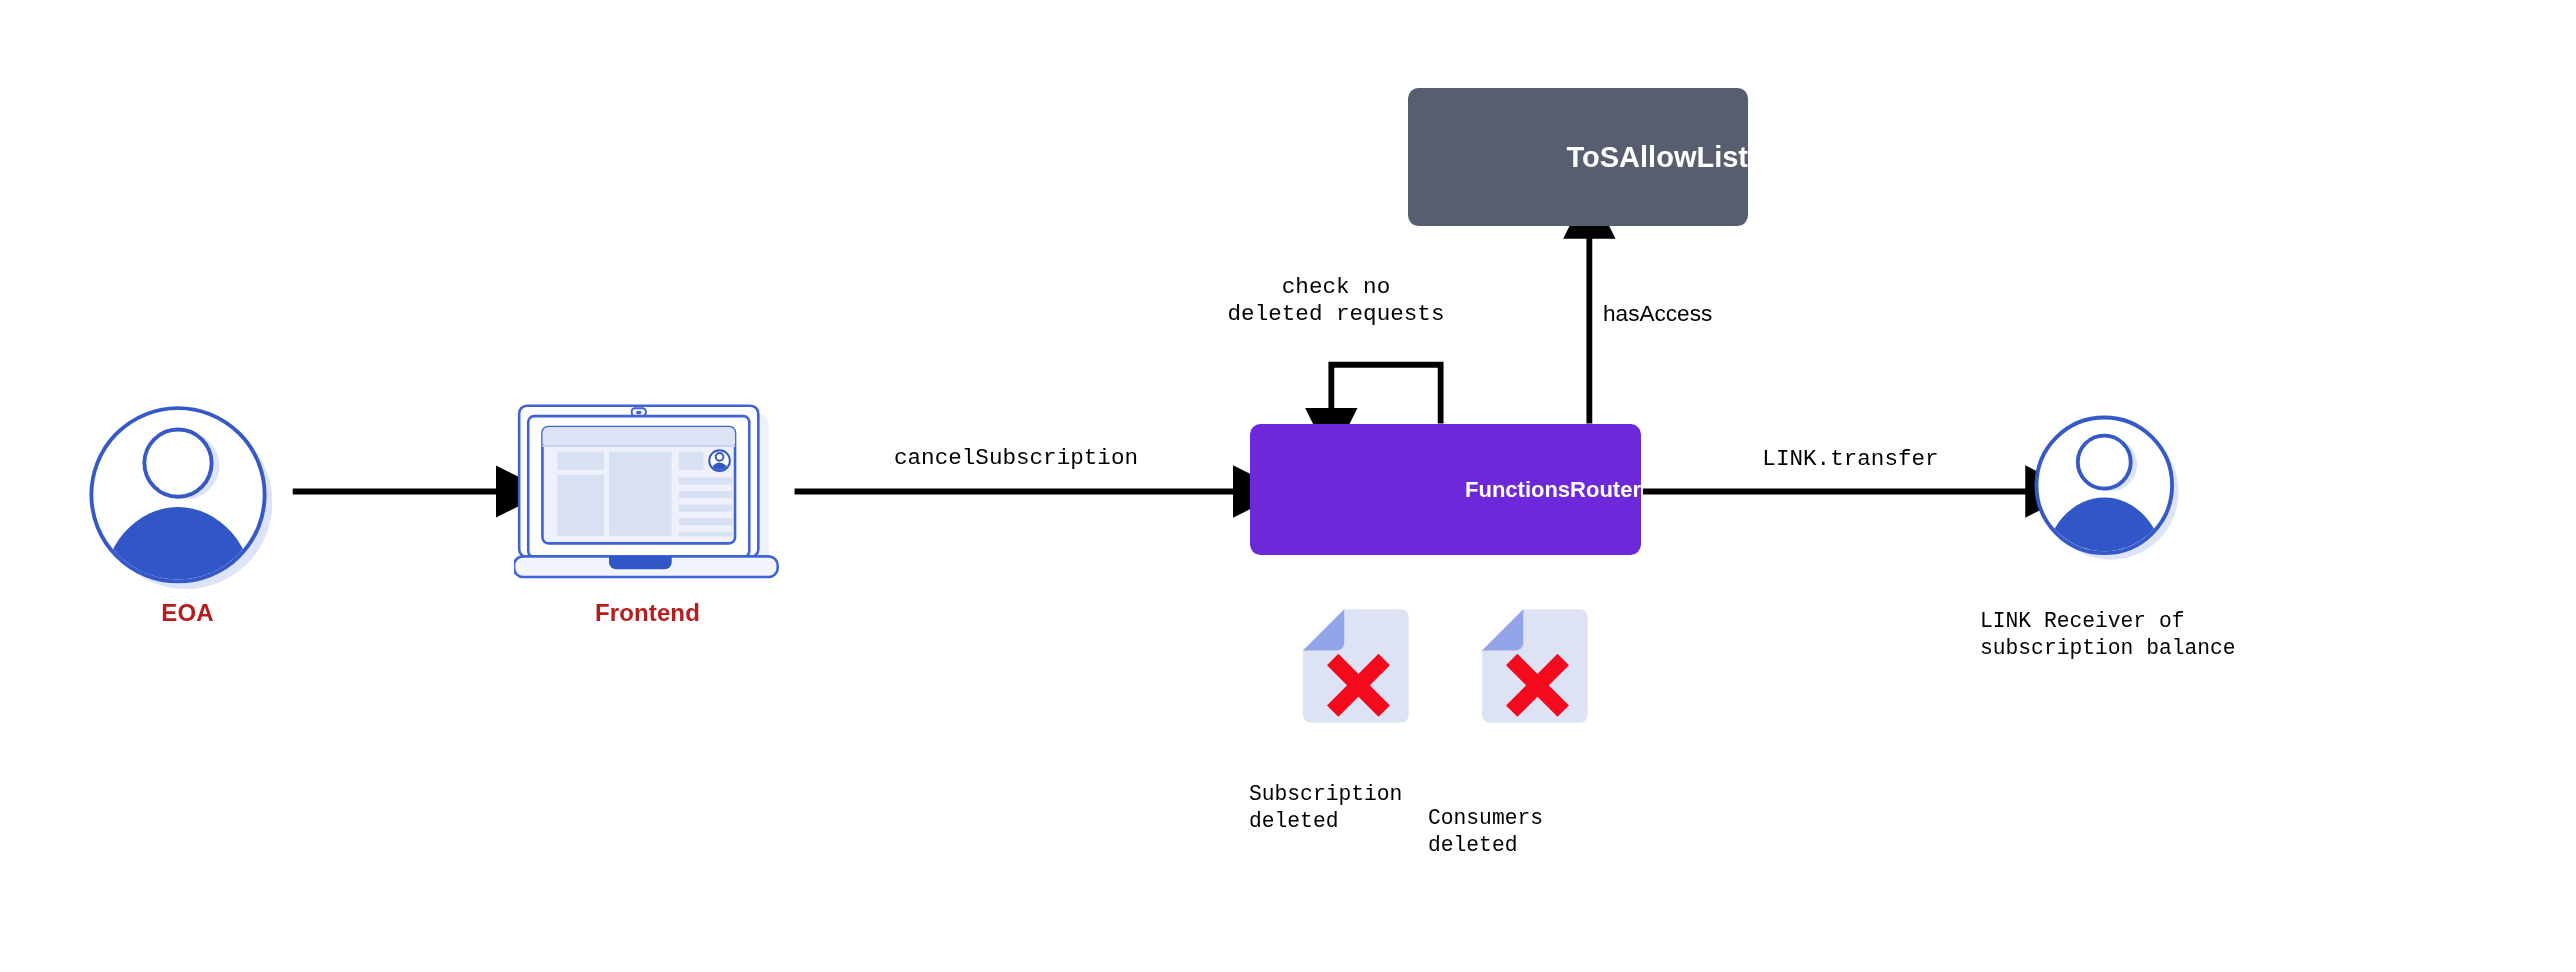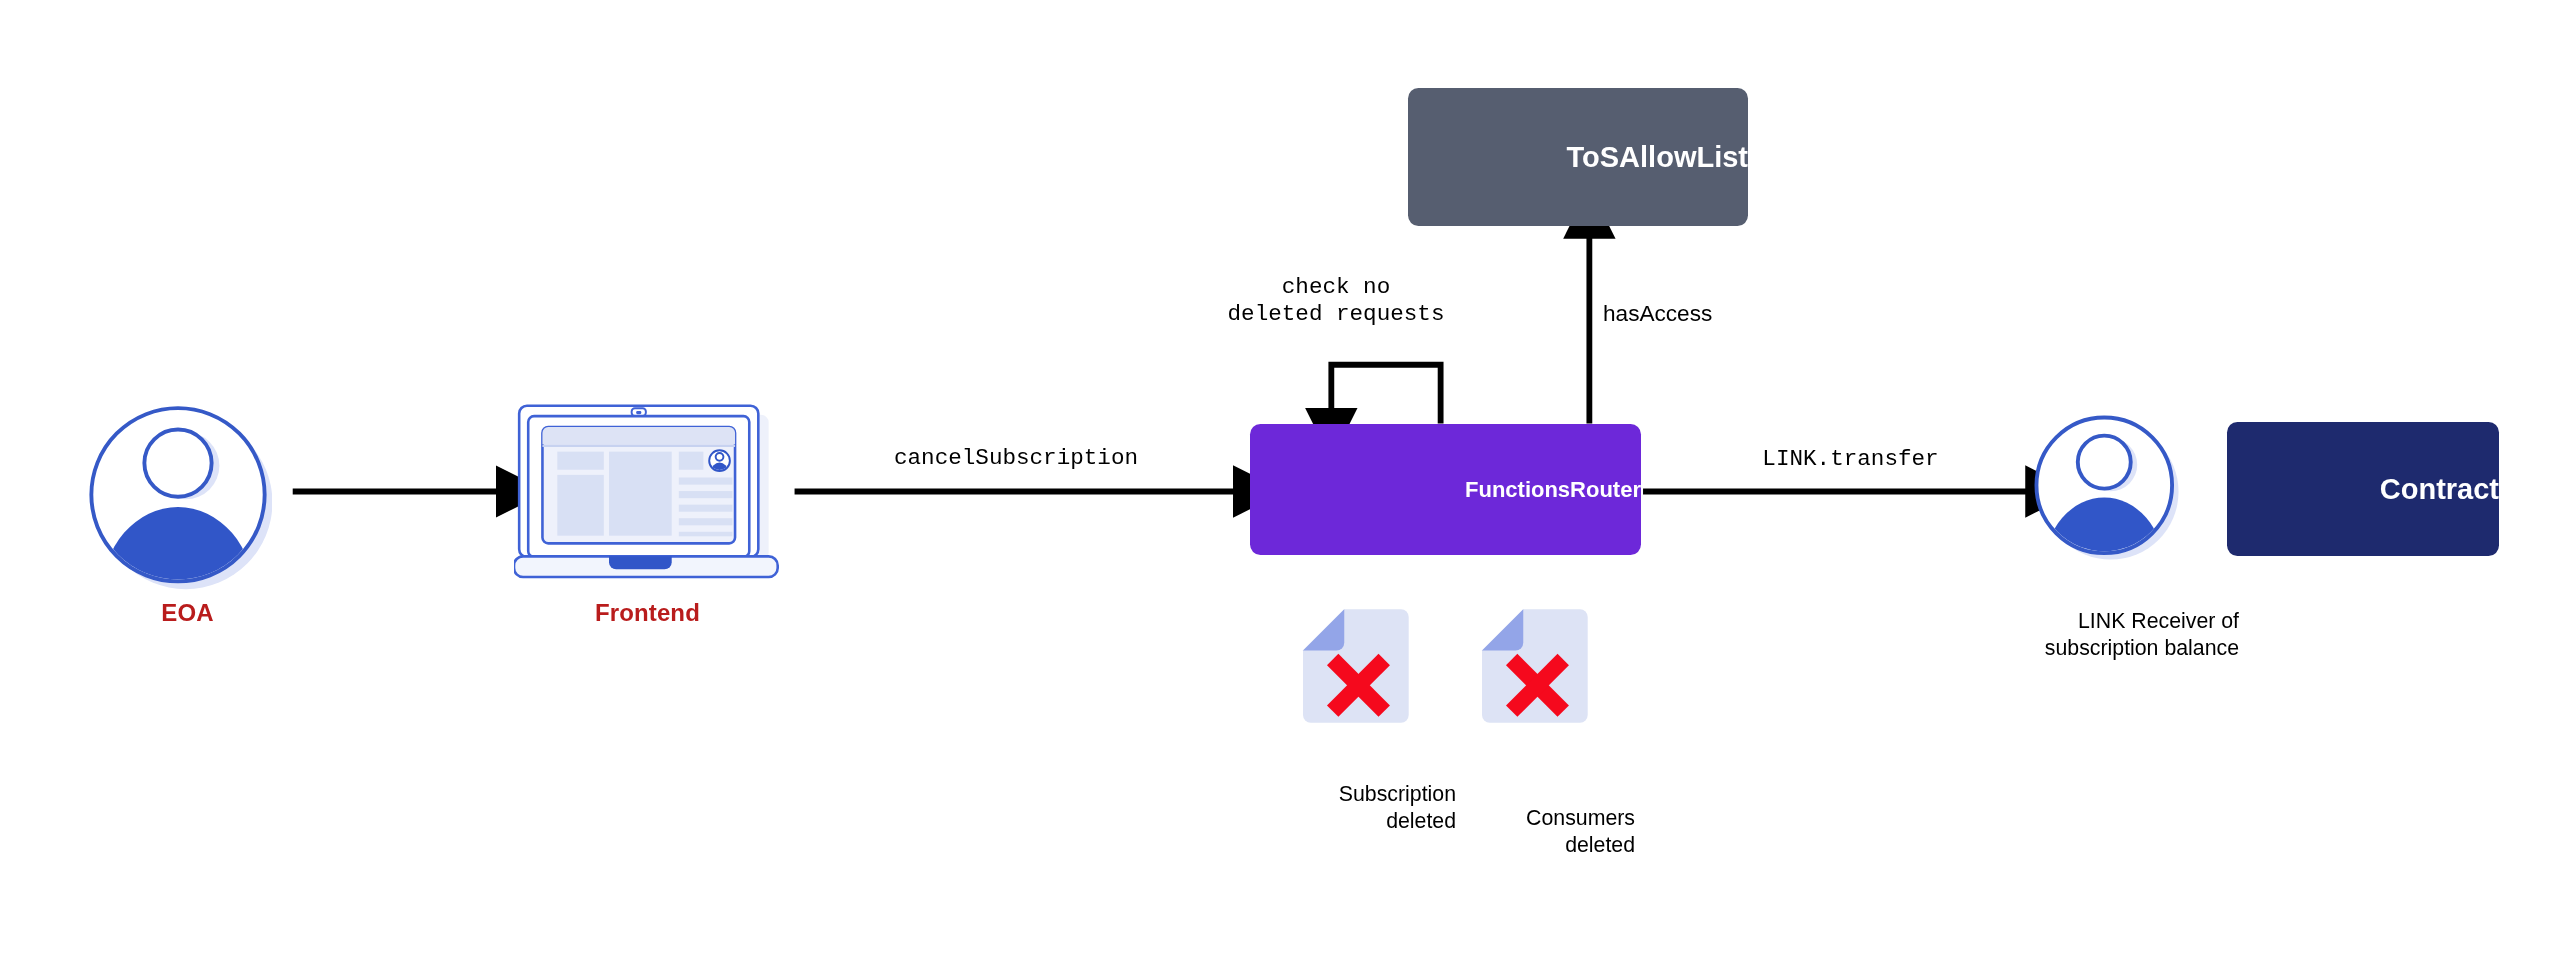"Contract" div.node-label { html: <div> <span>Contract</span> </div> -> none }
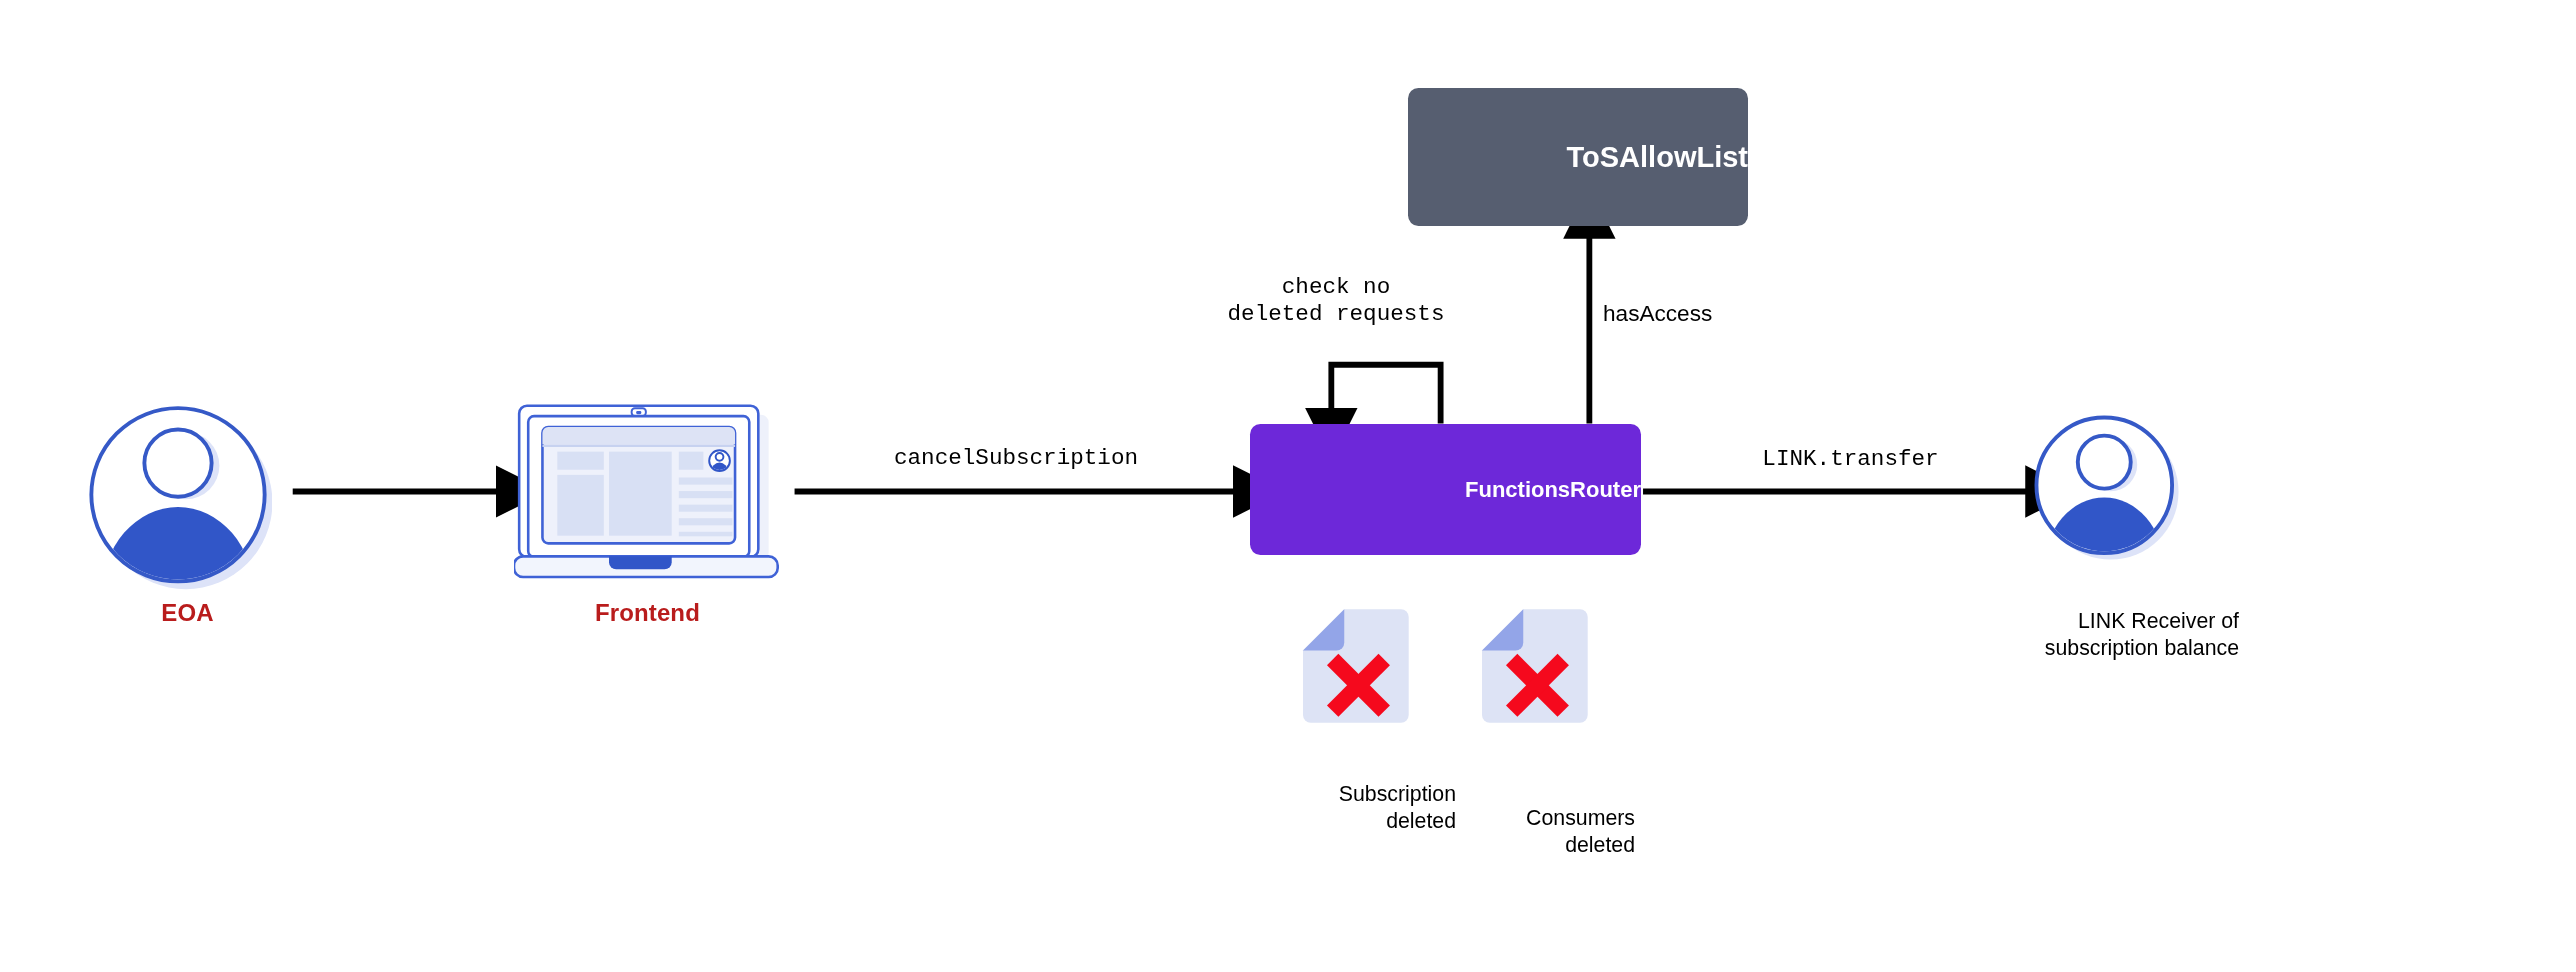"LINK Receiver of" .small-caption { font-family: Liberation Sans, sans-serif -> Liberation Mono, monospace; text-align: right -> left }
